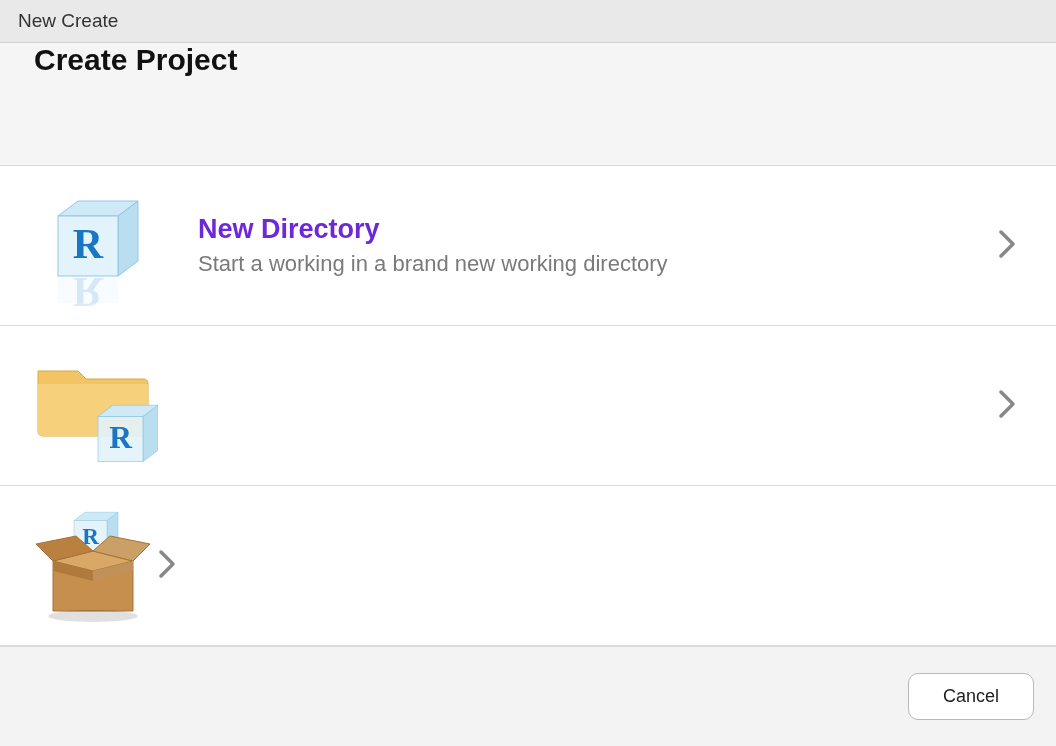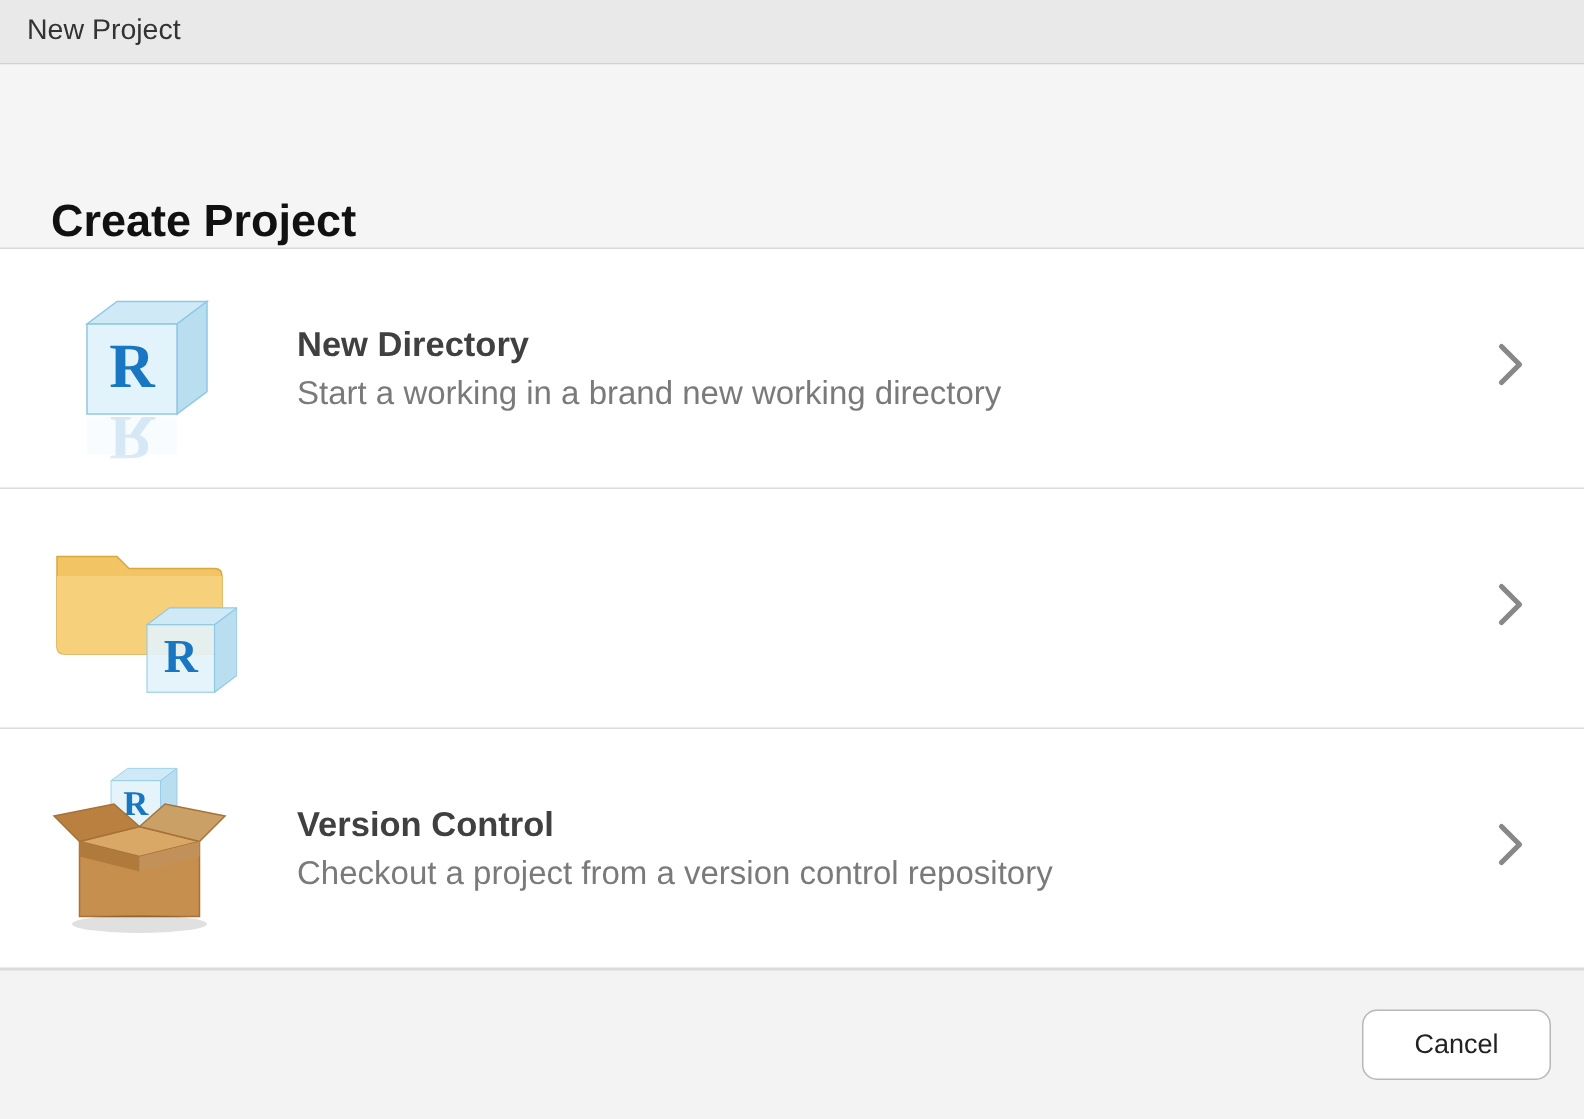"New Project" span { text: Project -> Create }
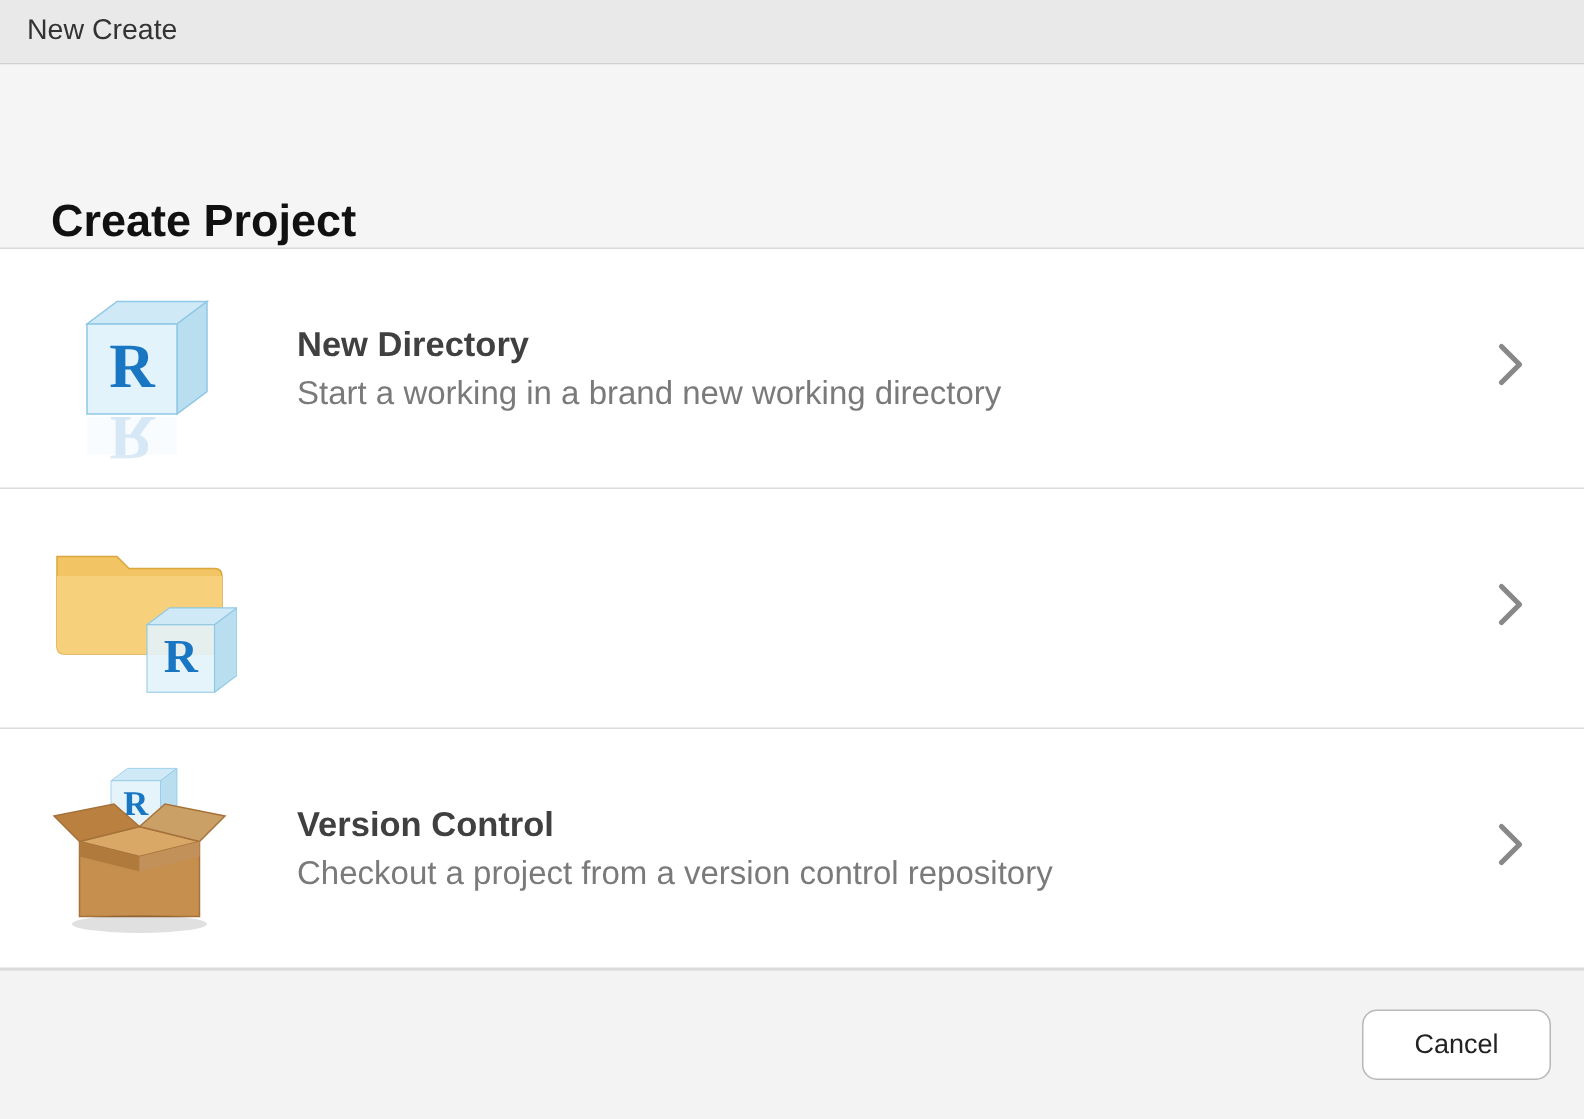"Create Project" .header { align-items: flex-end -> flex-start }
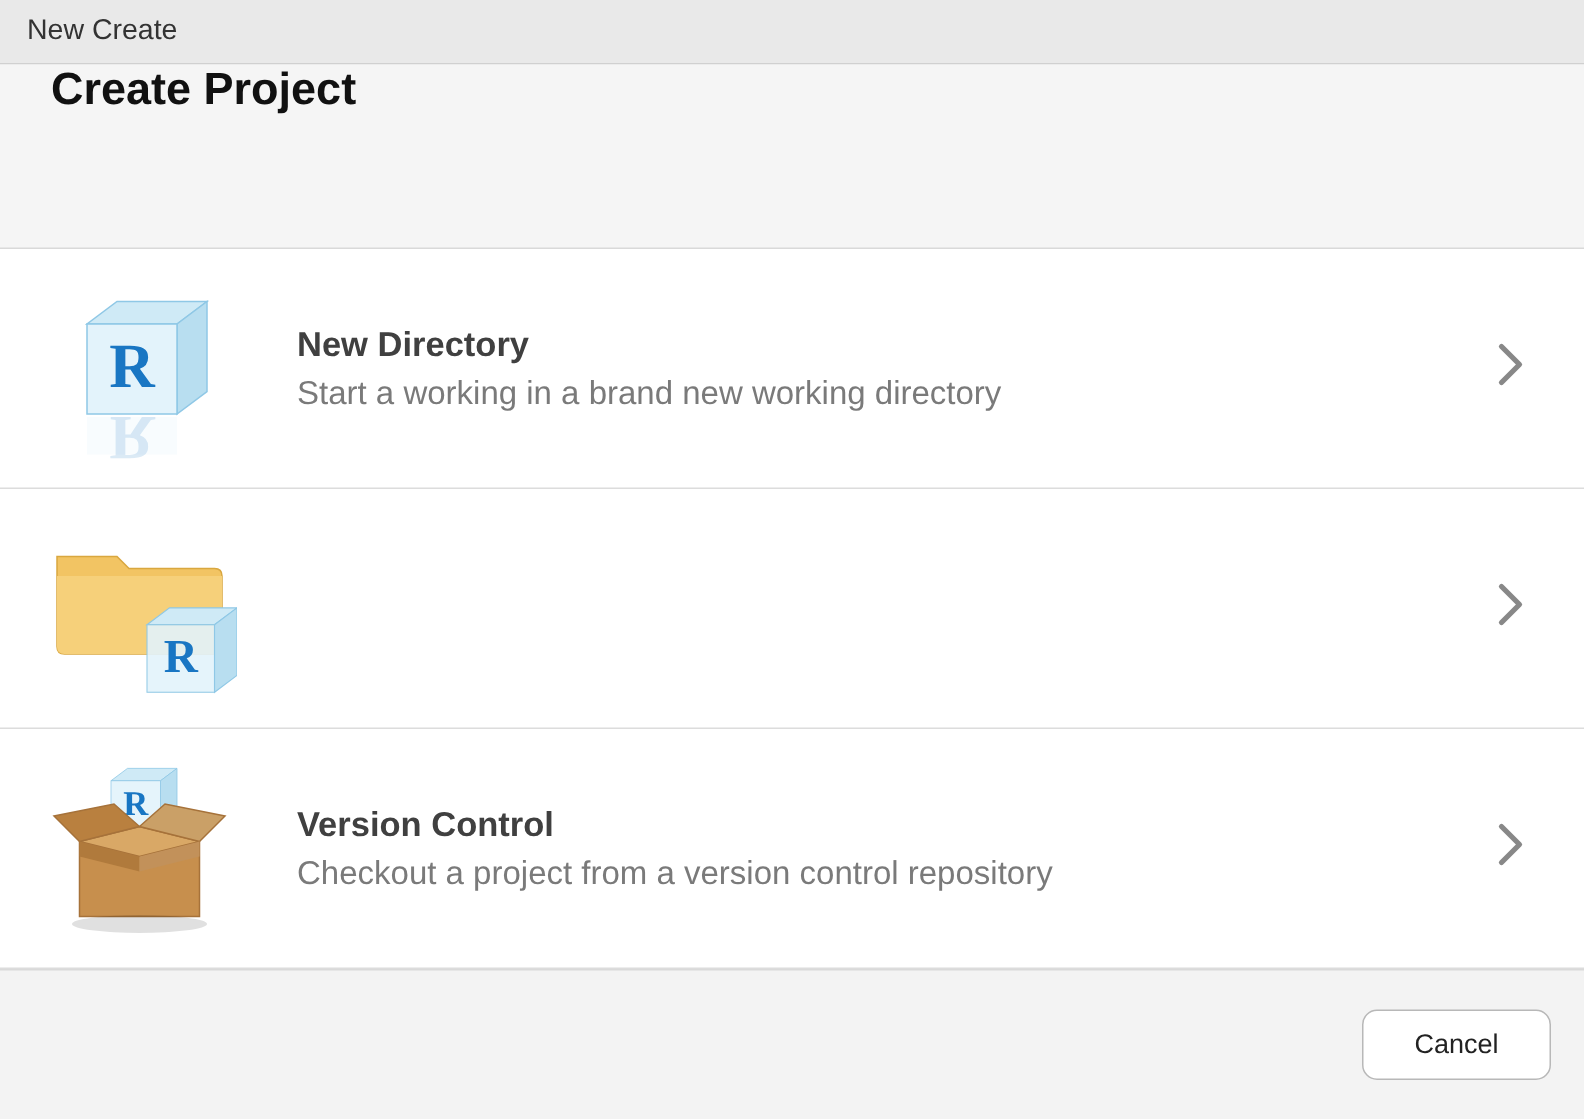"New Directory" .option-title { color: #404040 -> #6d28d9; font-size: 23px -> 27px }
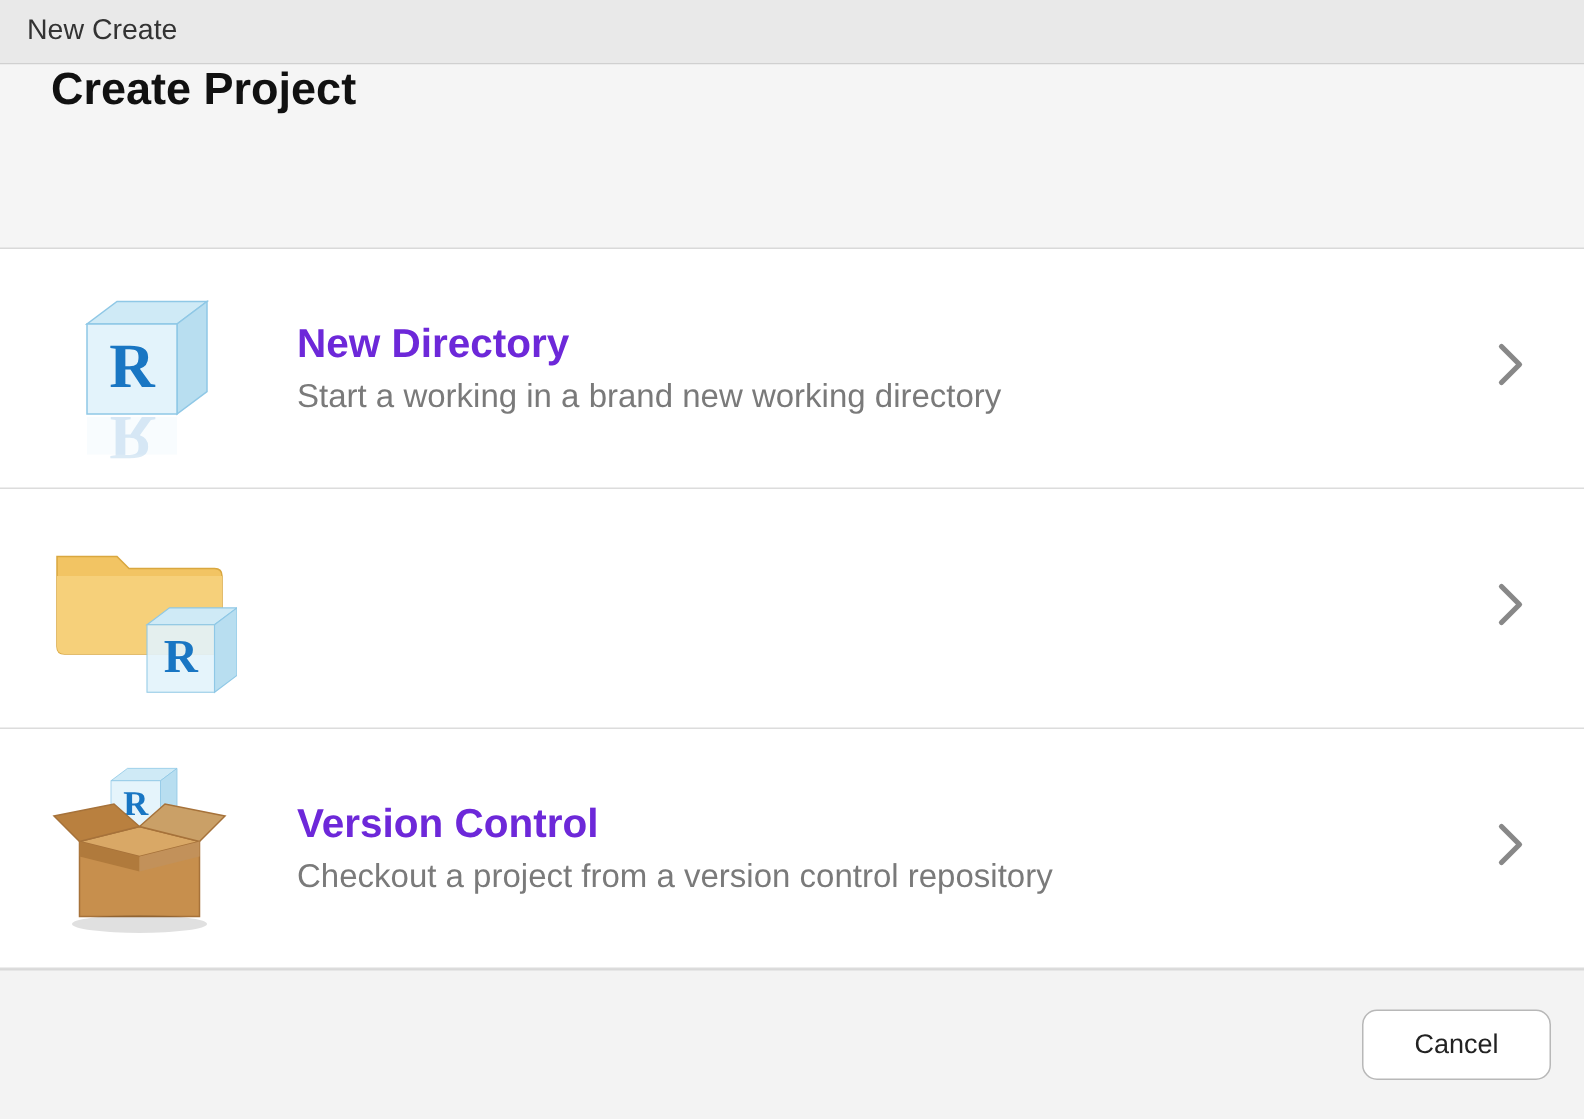"Version Control" div.option-text { html: <div> <div>Version Control</div> <div>Checkout a project from a version control repository</div> </div> -> none }
